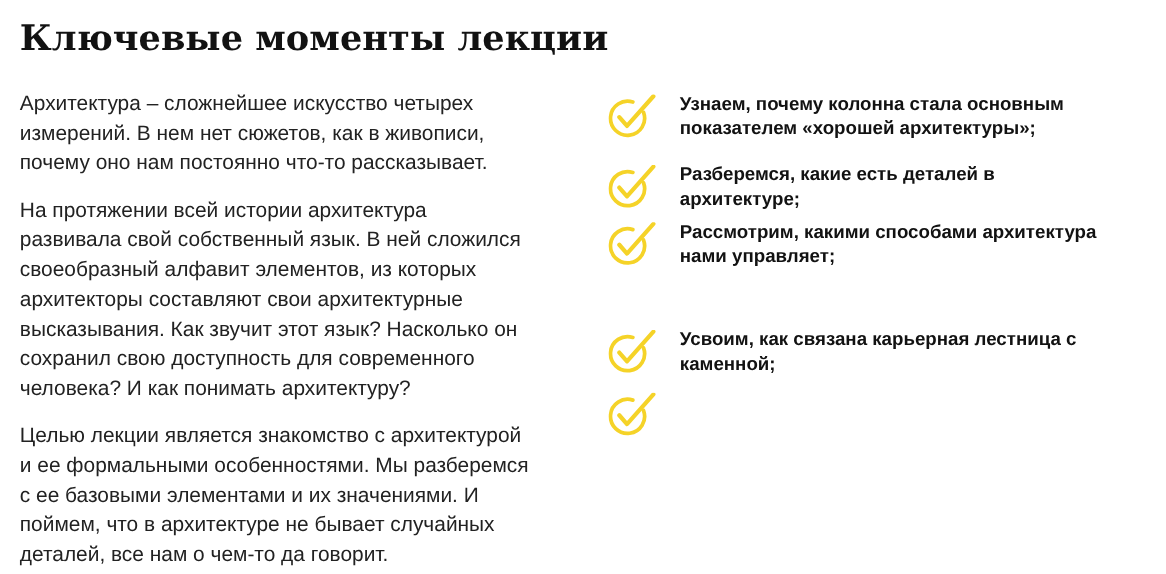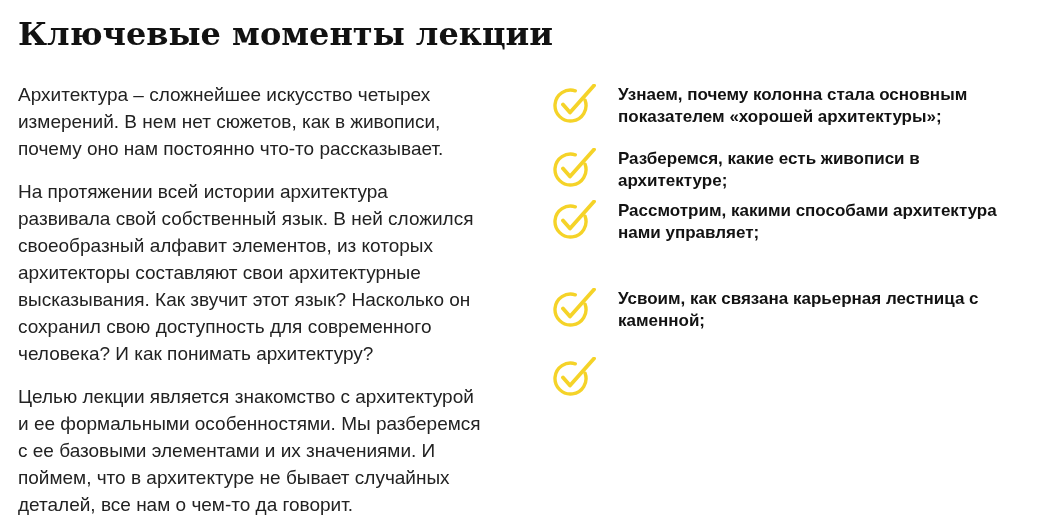"Узнаем, почему колонна стала основным" .check-item { align-items: flex-start -> center }
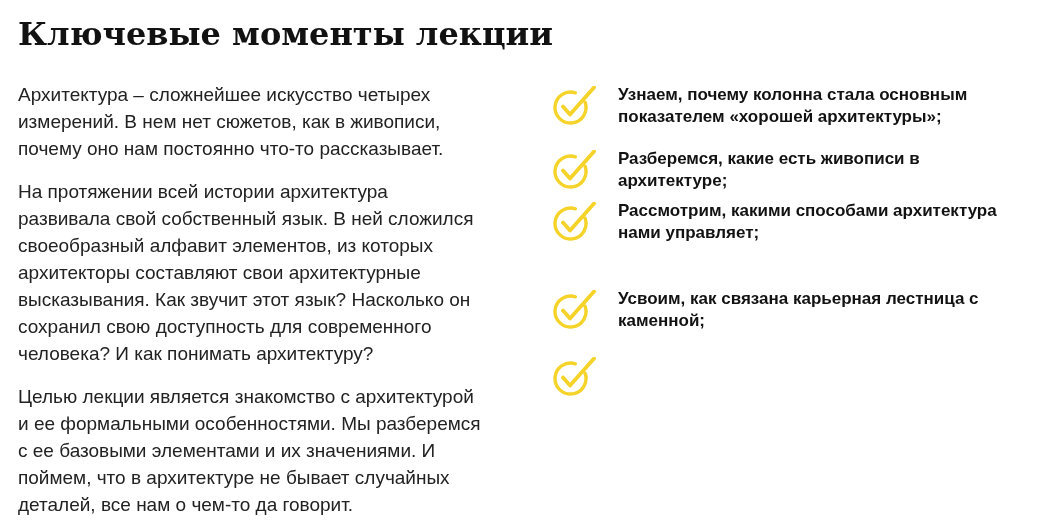"Разберемся, какие есть живописи в" div.check-text { text: живописи -> деталей }
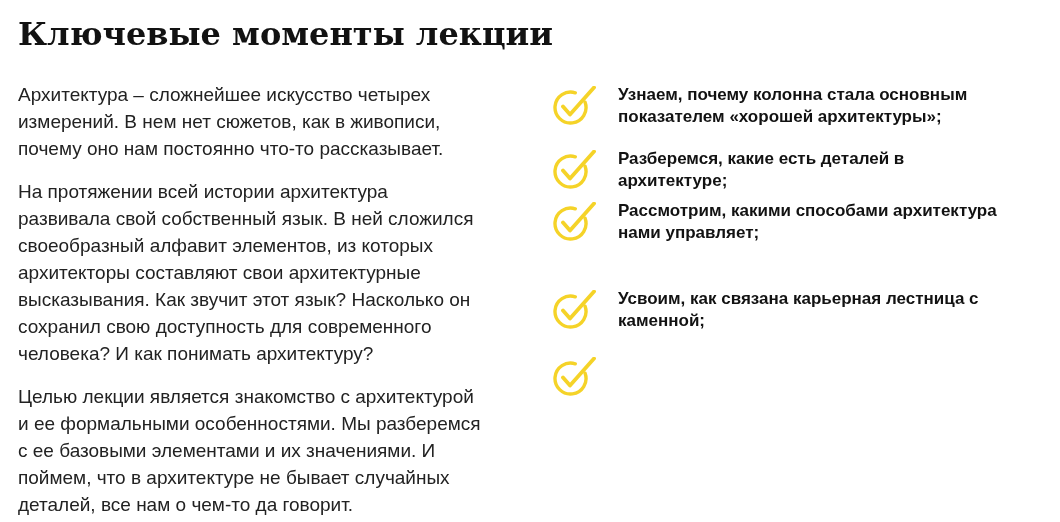"Усвоим, как связана карьерная лестница" div.check-item { top: 288px -> 298px }
